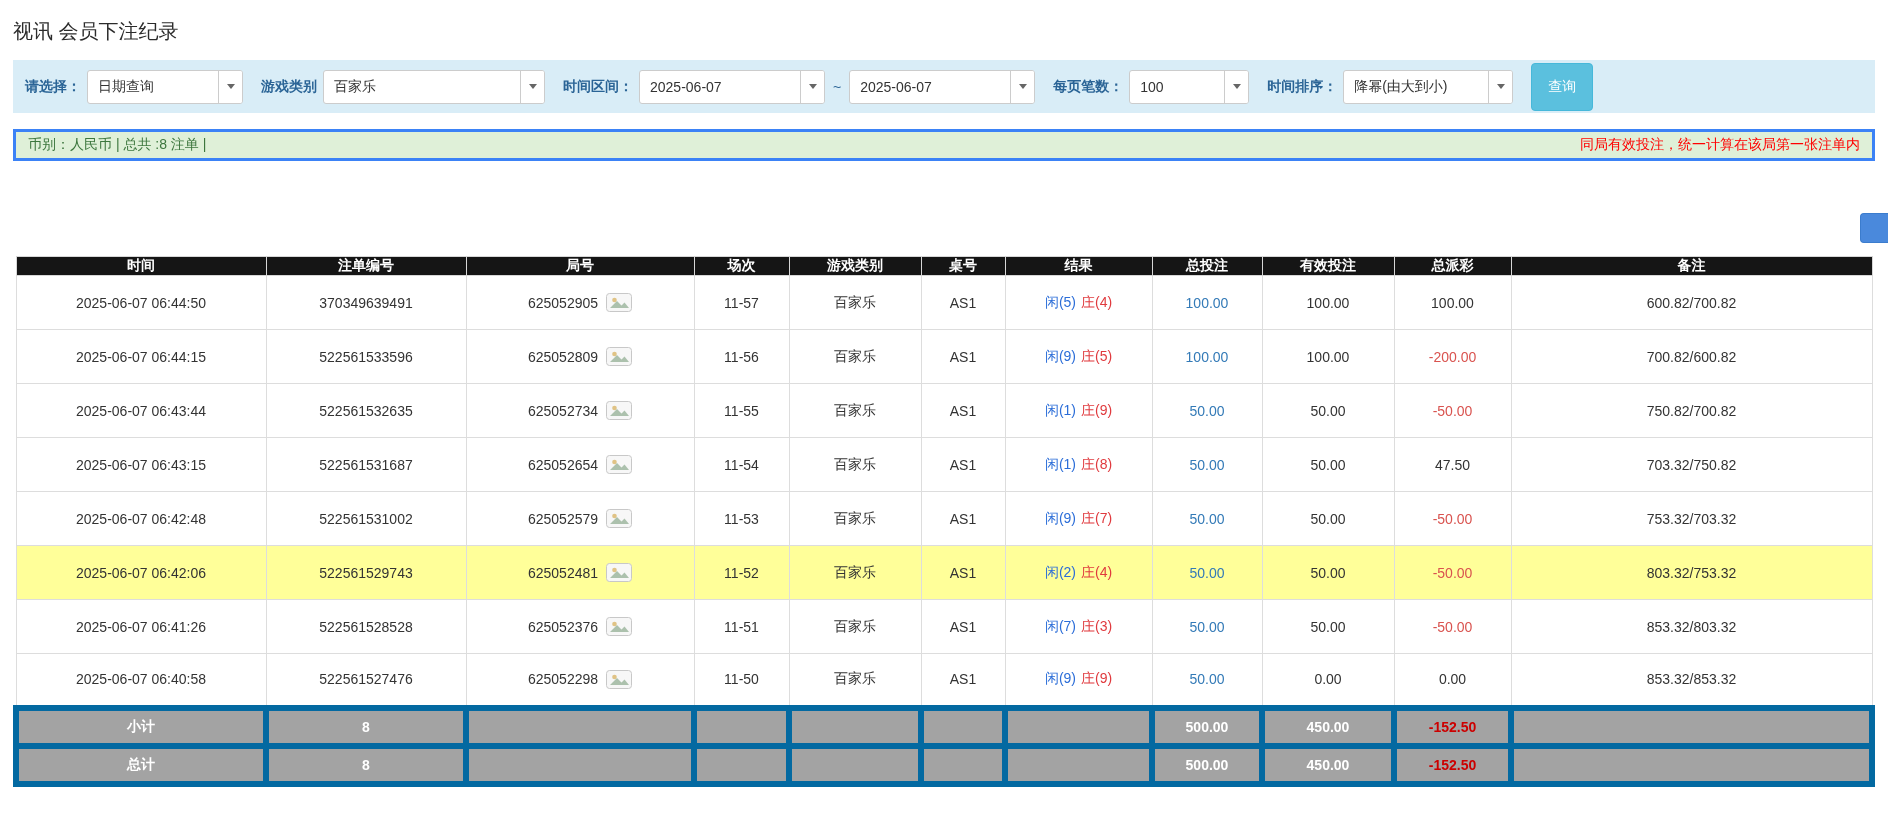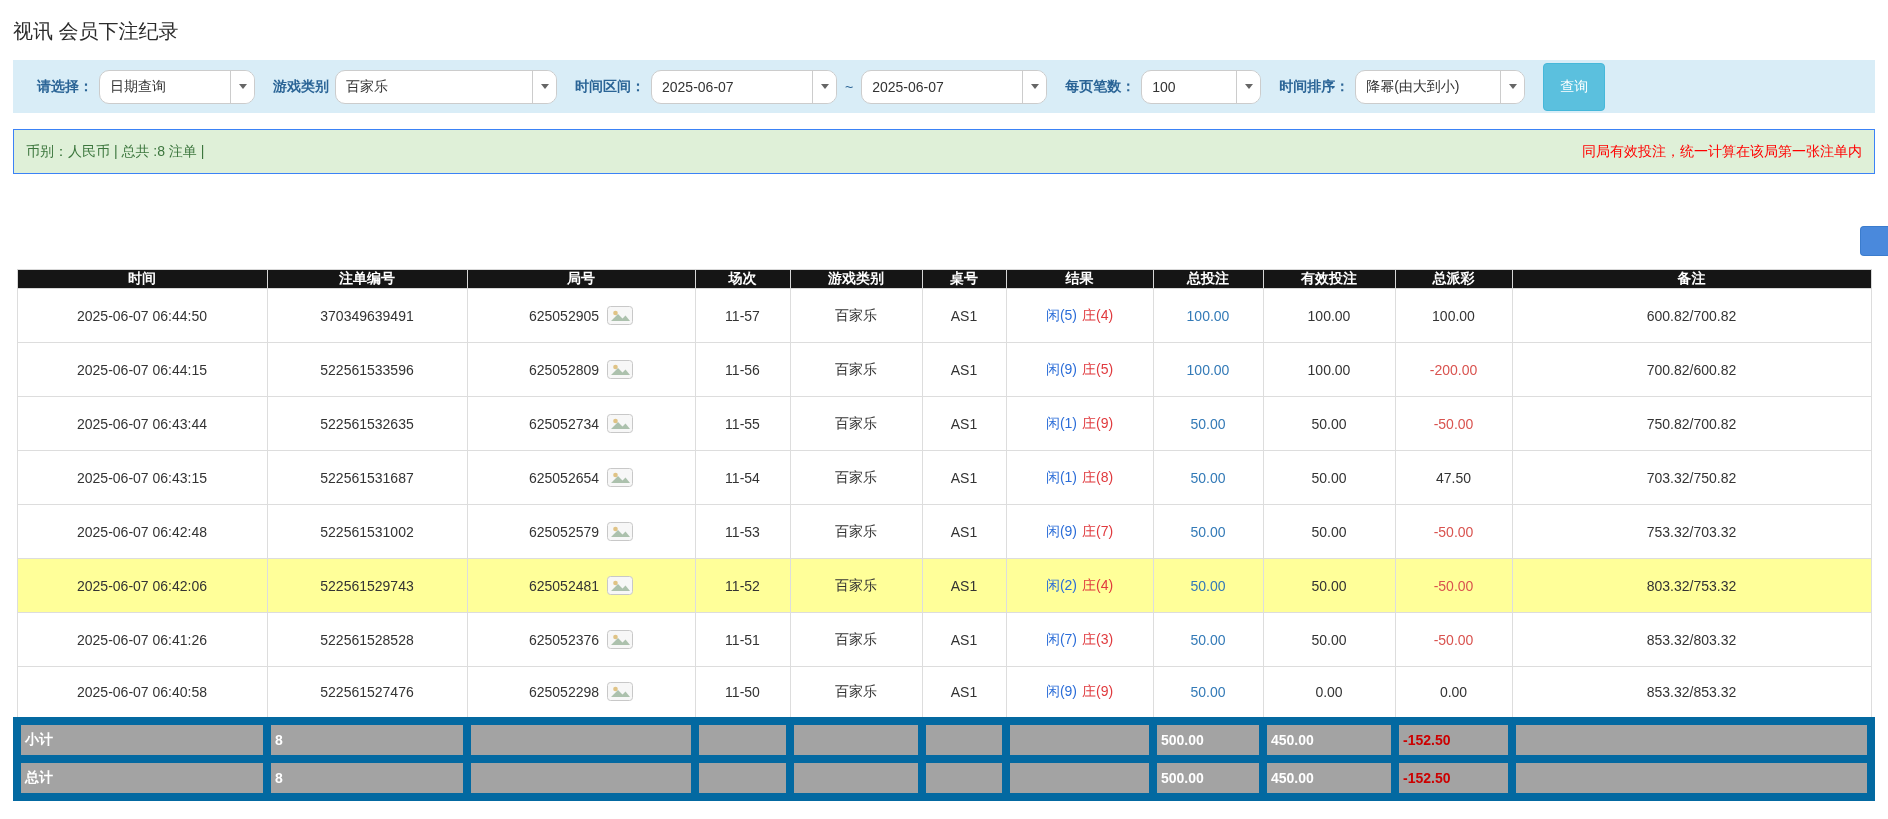"请选择：" .filter-label.first { margin-left: 12px -> 0 }
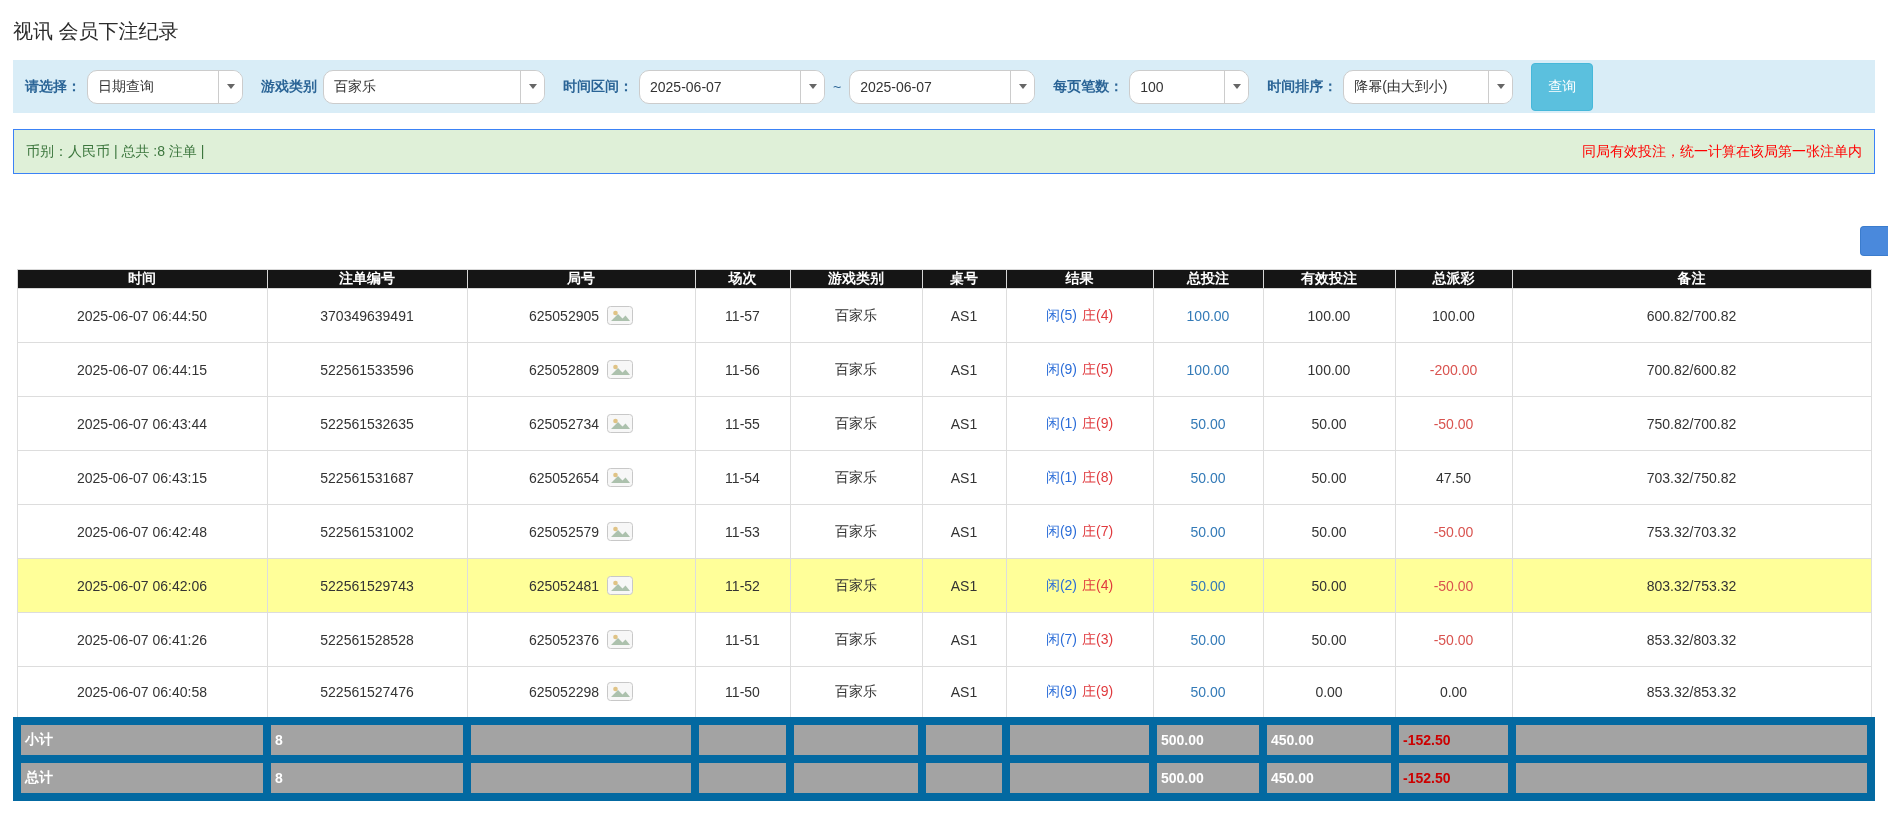"日期查询" .select { border-radius: 10px -> 3px }
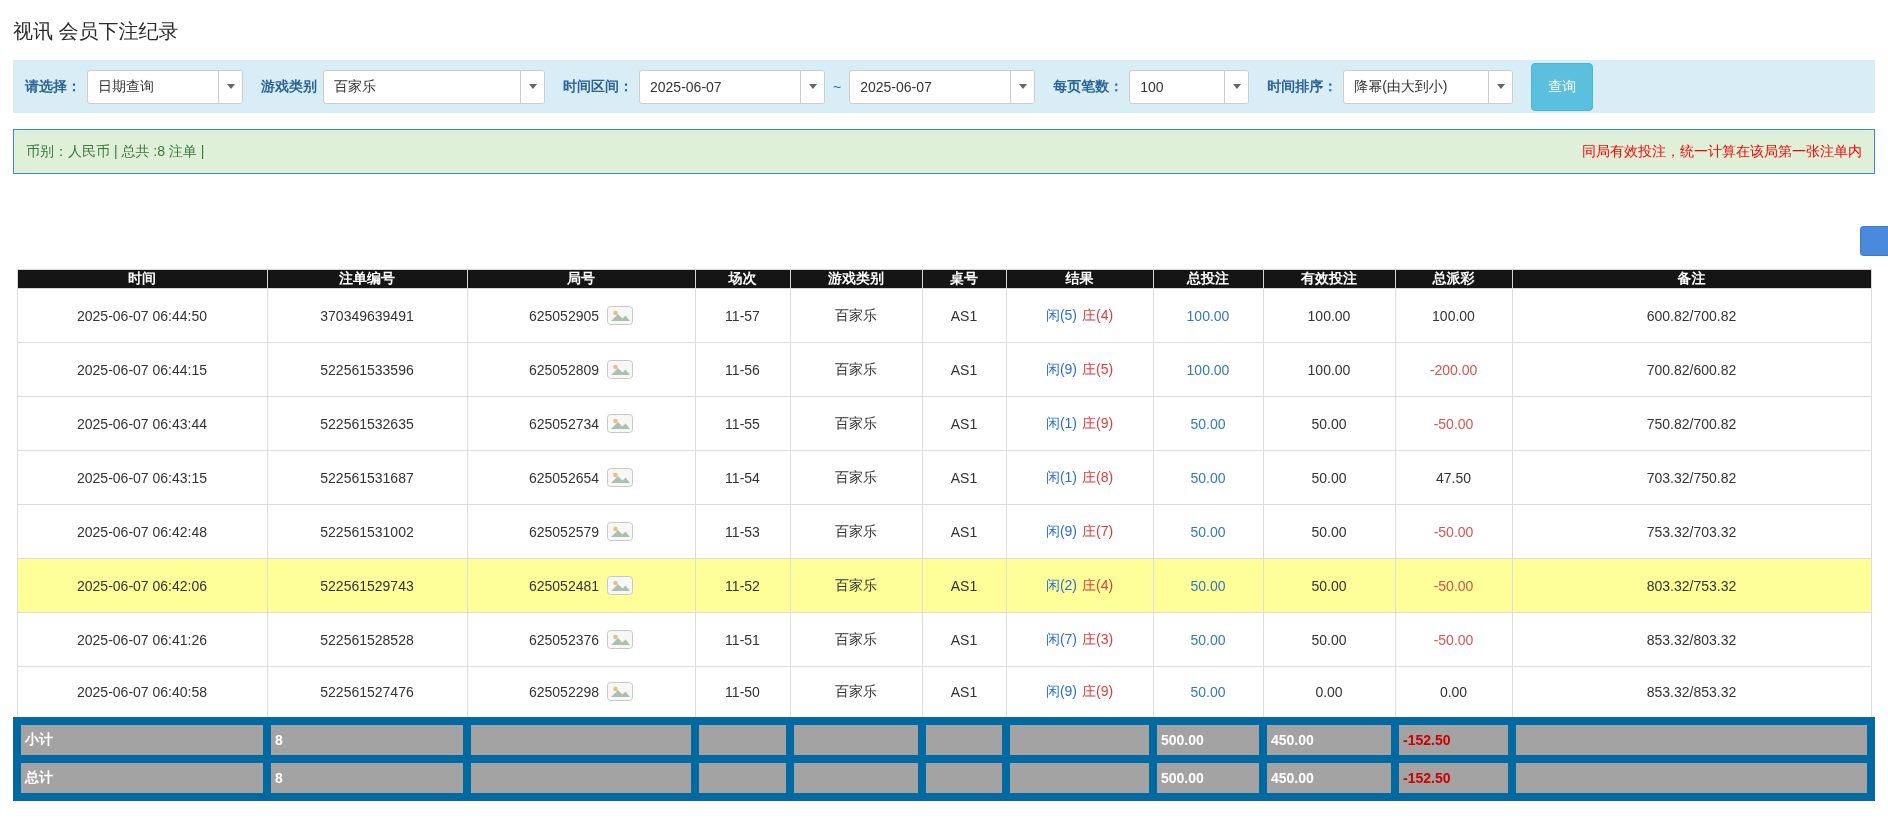"币别：人民币 | 总共 :8 注单" .info-bar { border: 1px solid #3b82f6 -> 3px solid #3b82f6; height: 45px -> 32px }
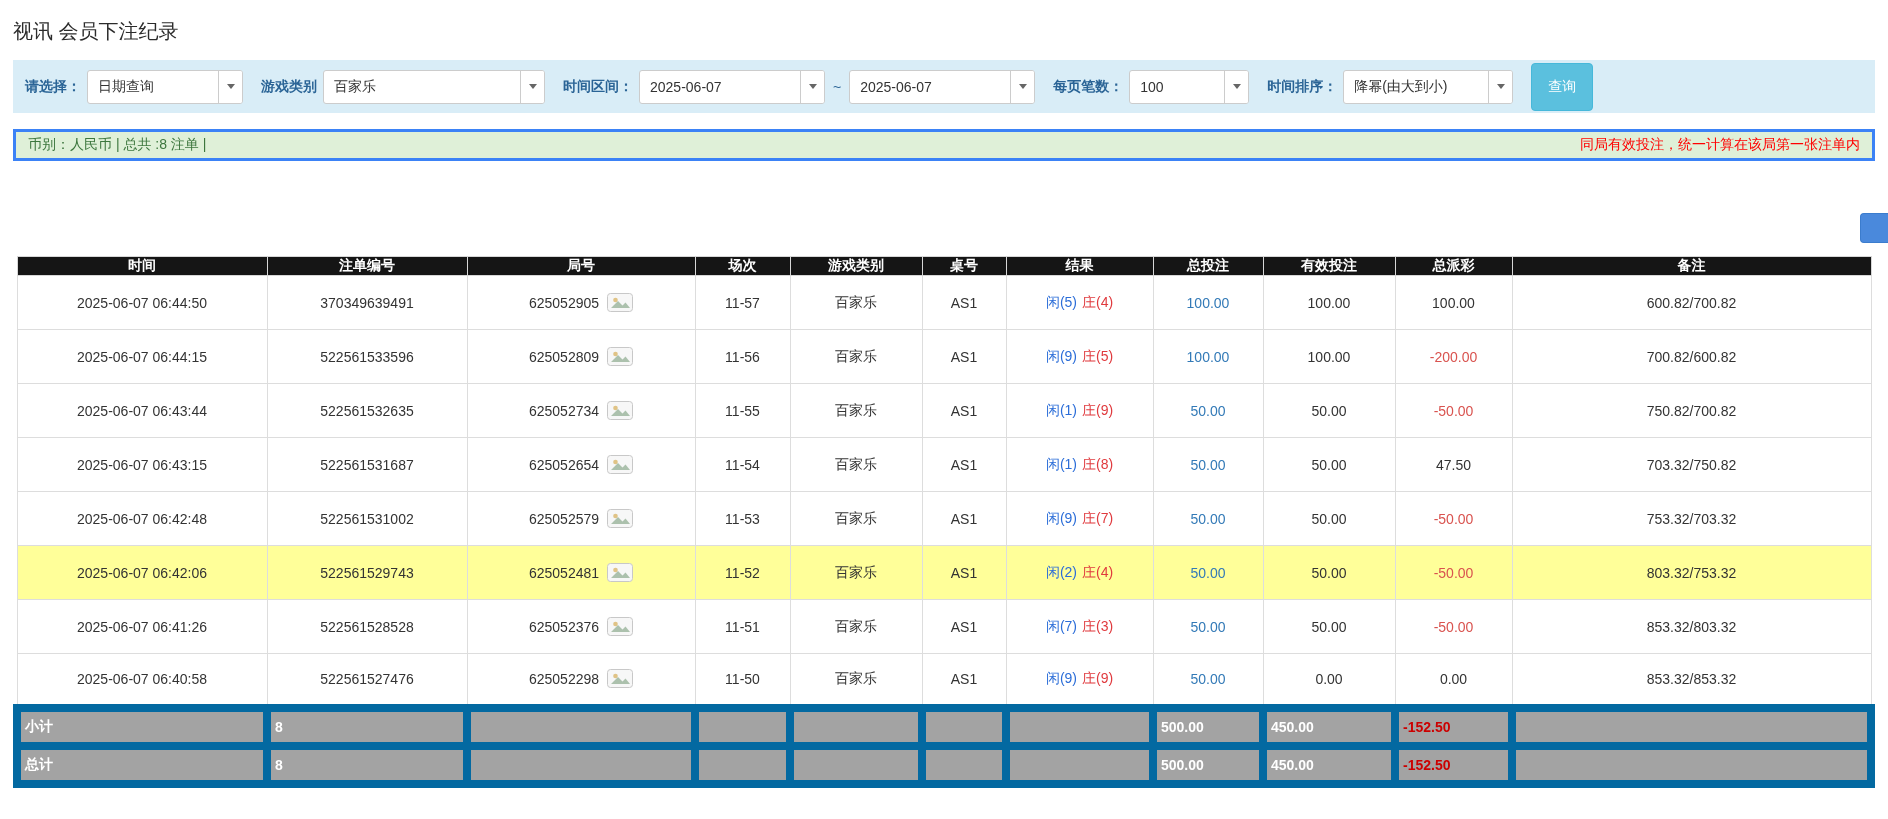"小计" .bet-table tfoot td { border: 8px solid #0369a1 -> 6px solid #0369a1; text-align: none -> center }
